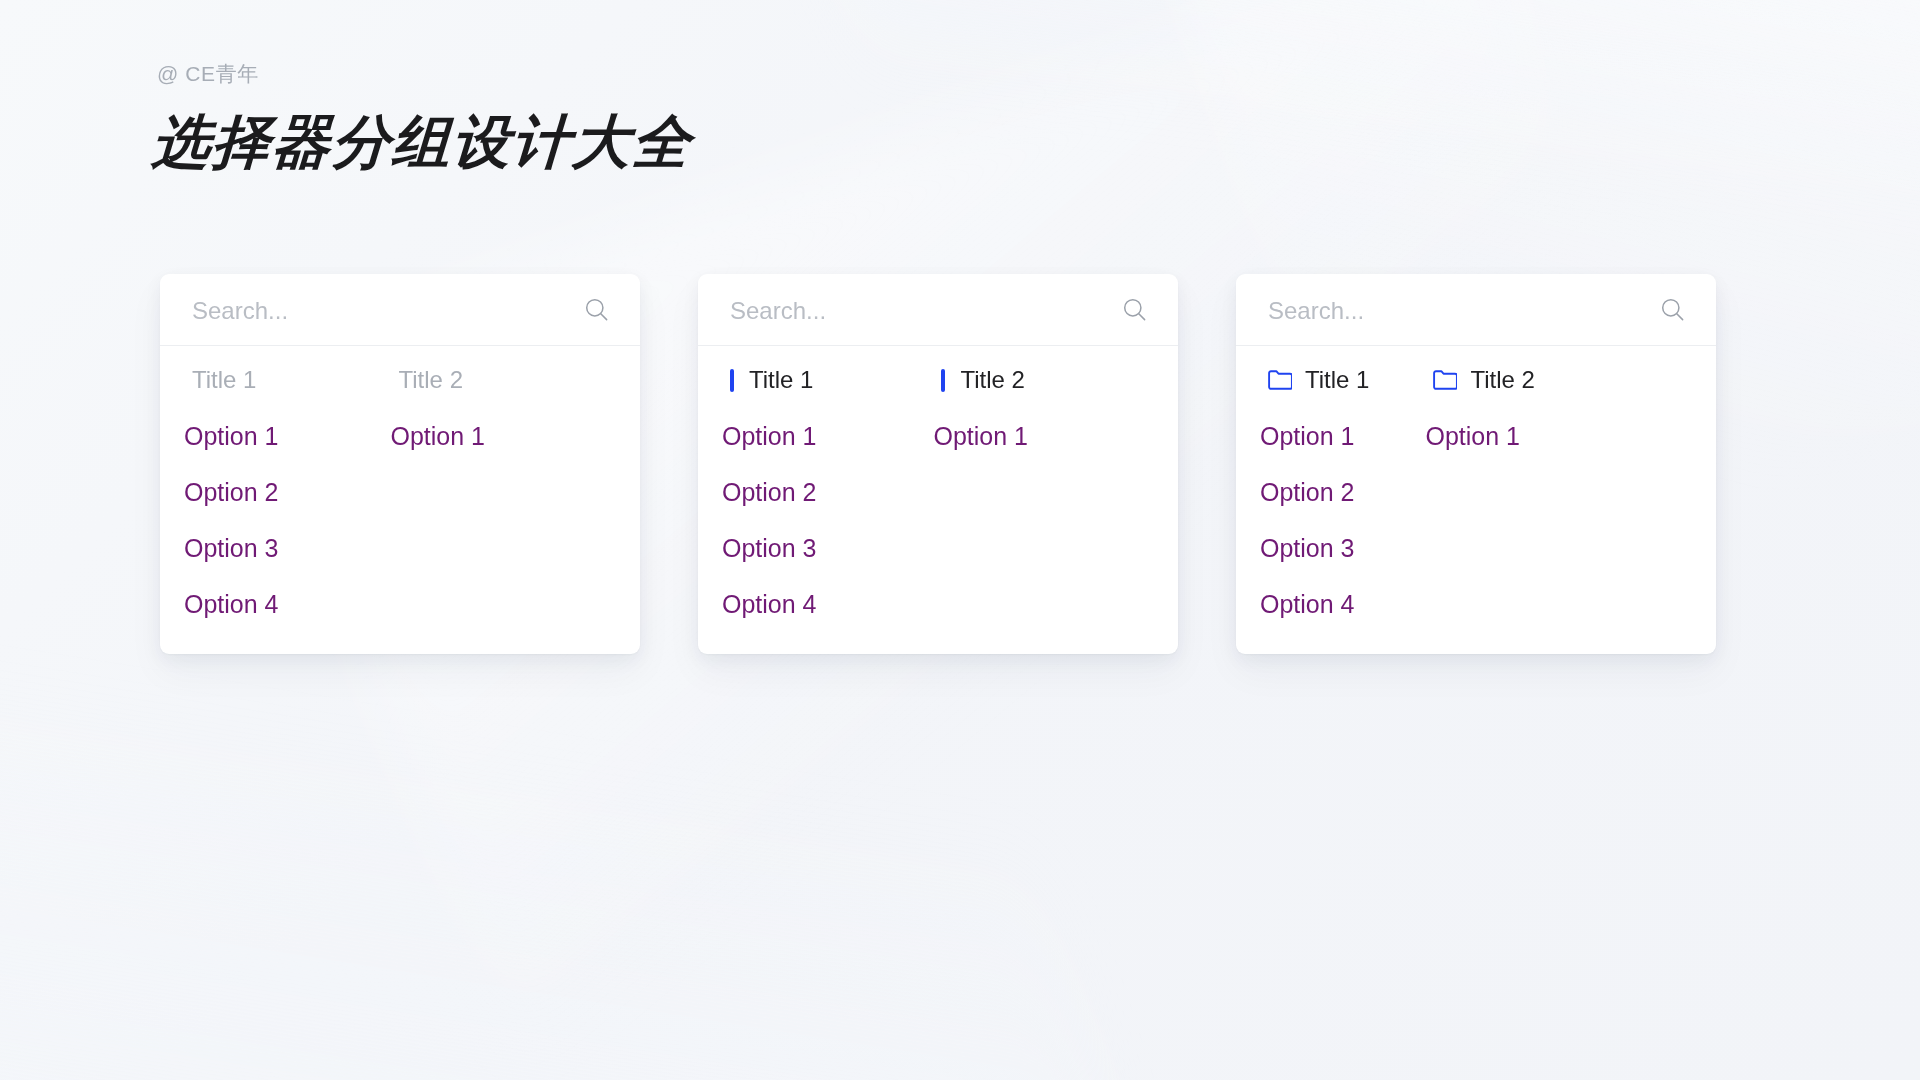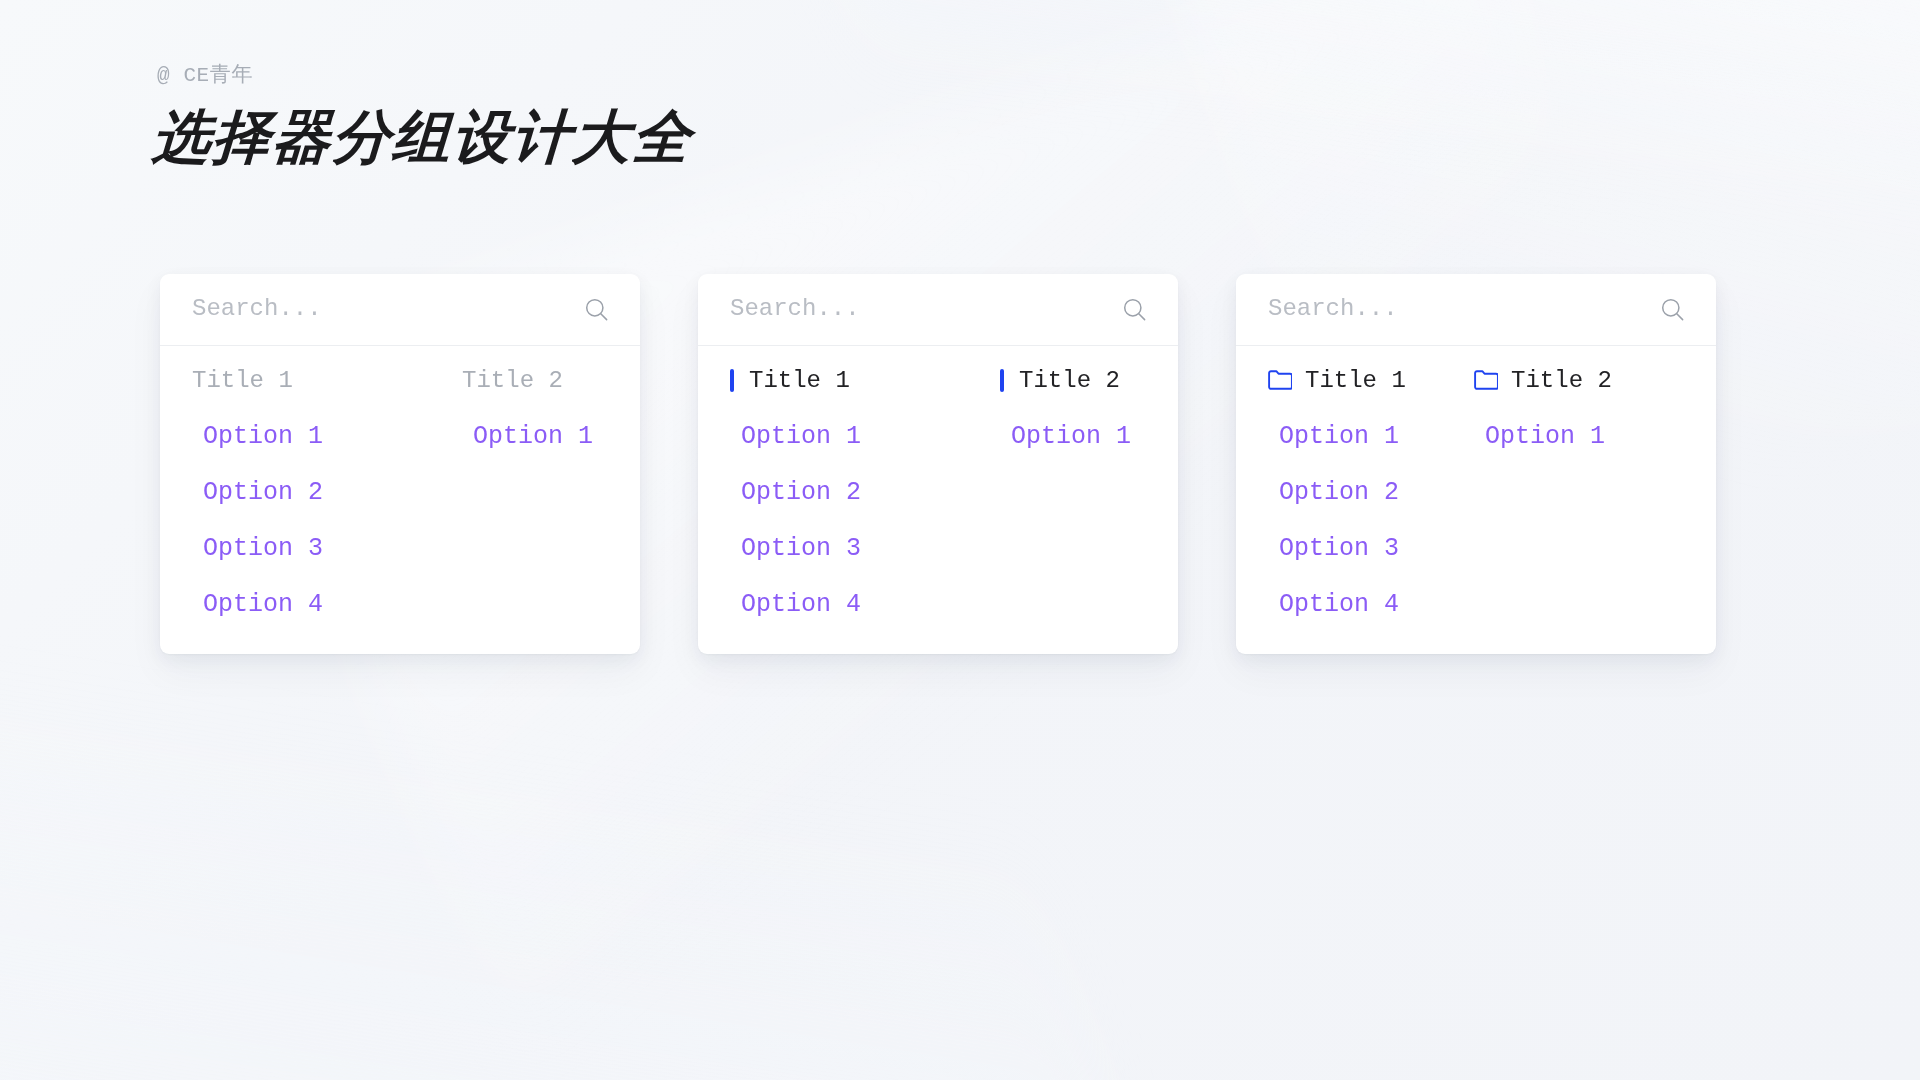"@ CE青年" .page { font-family: Liberation Mono, monospace -> none }
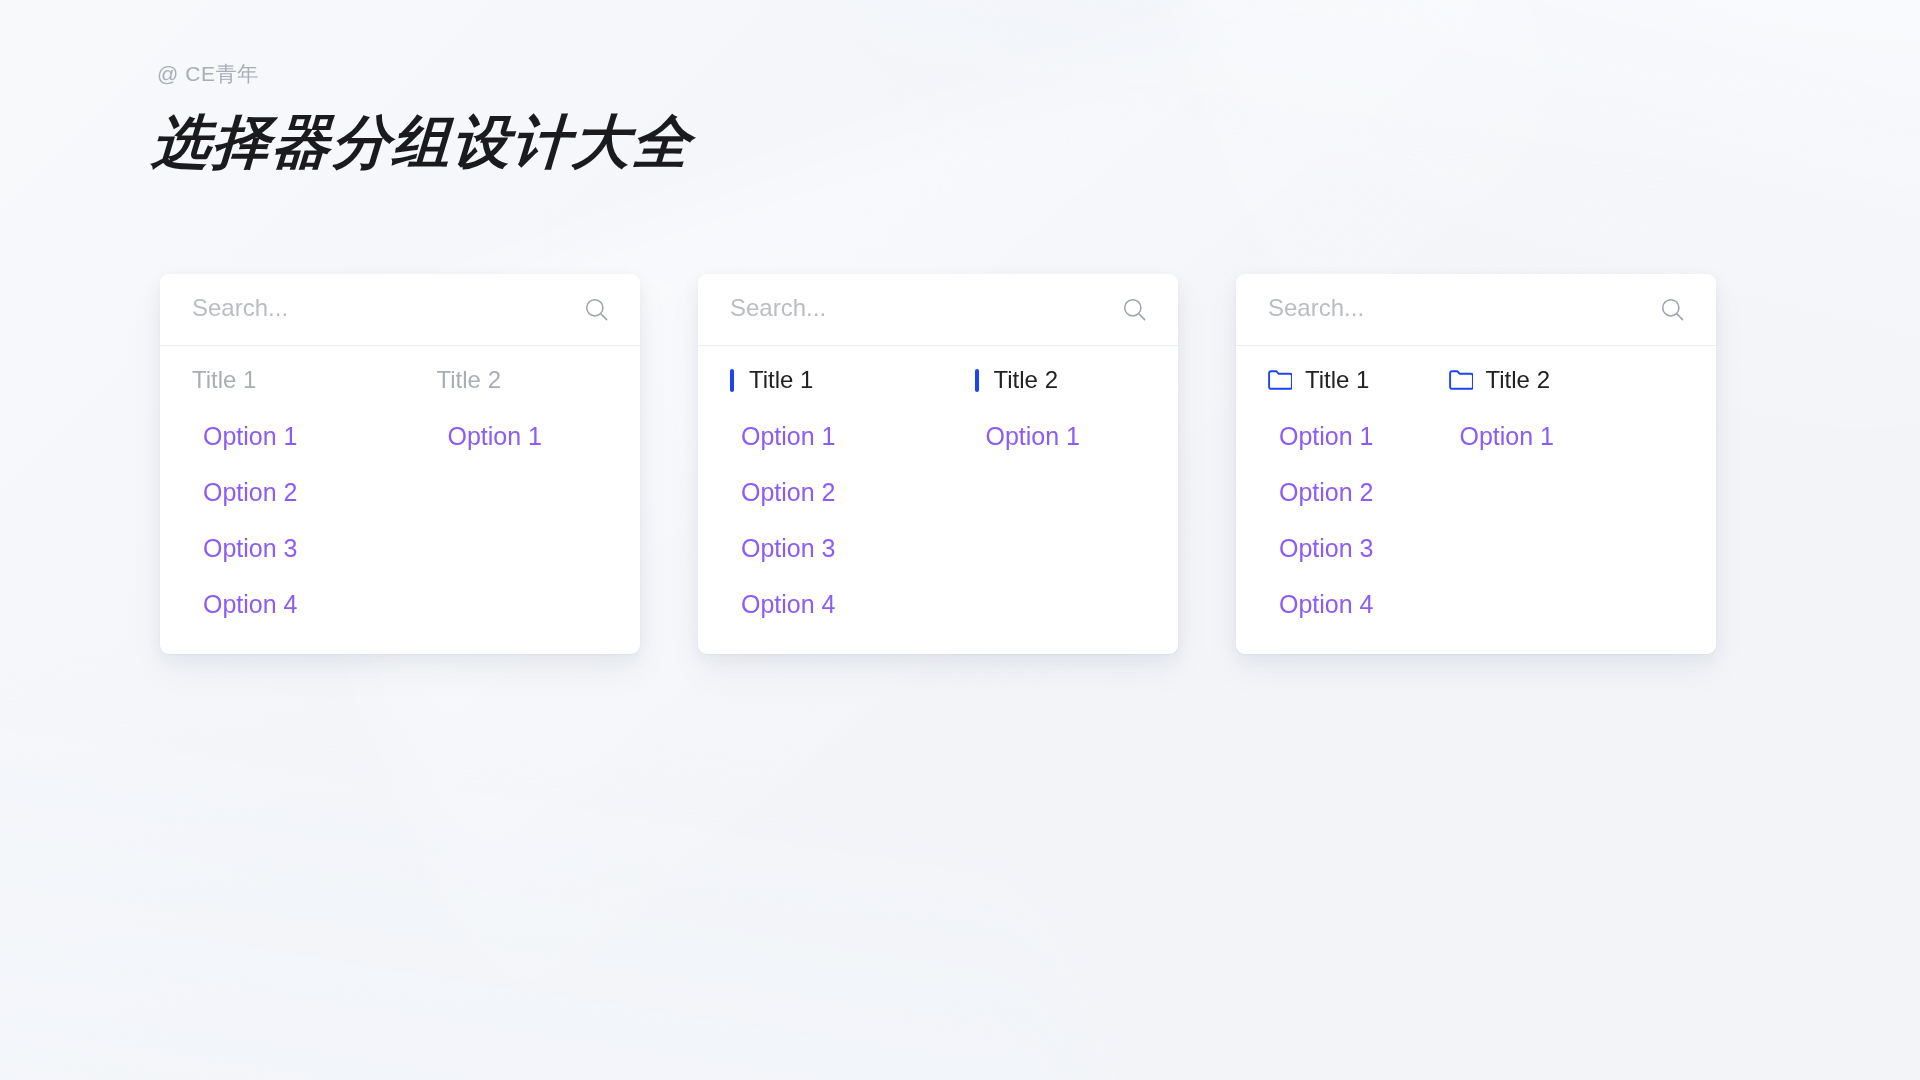"Search..." .search-input { font-size: 20px -> 28px }
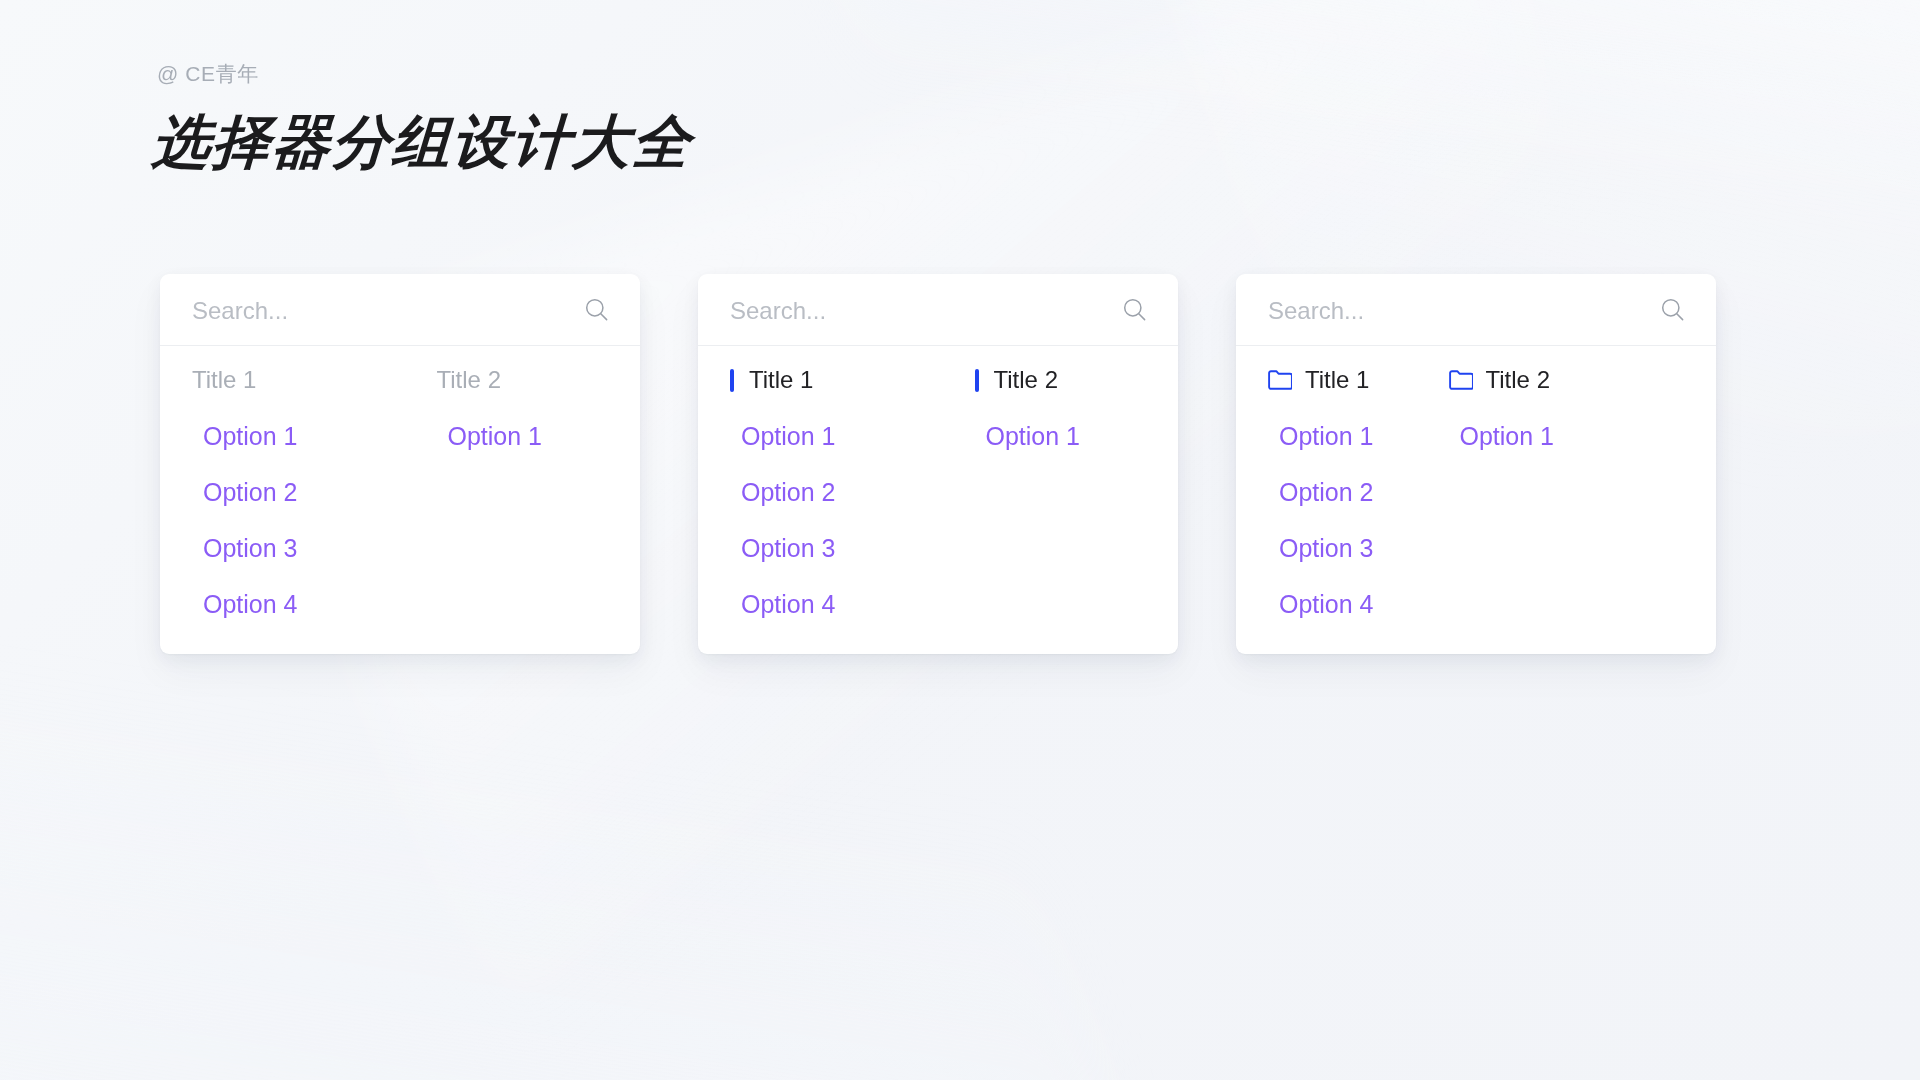"Option 1" .option { color: #8b5cf6 -> #701a75; padding: 0 43px -> 0 24px }
